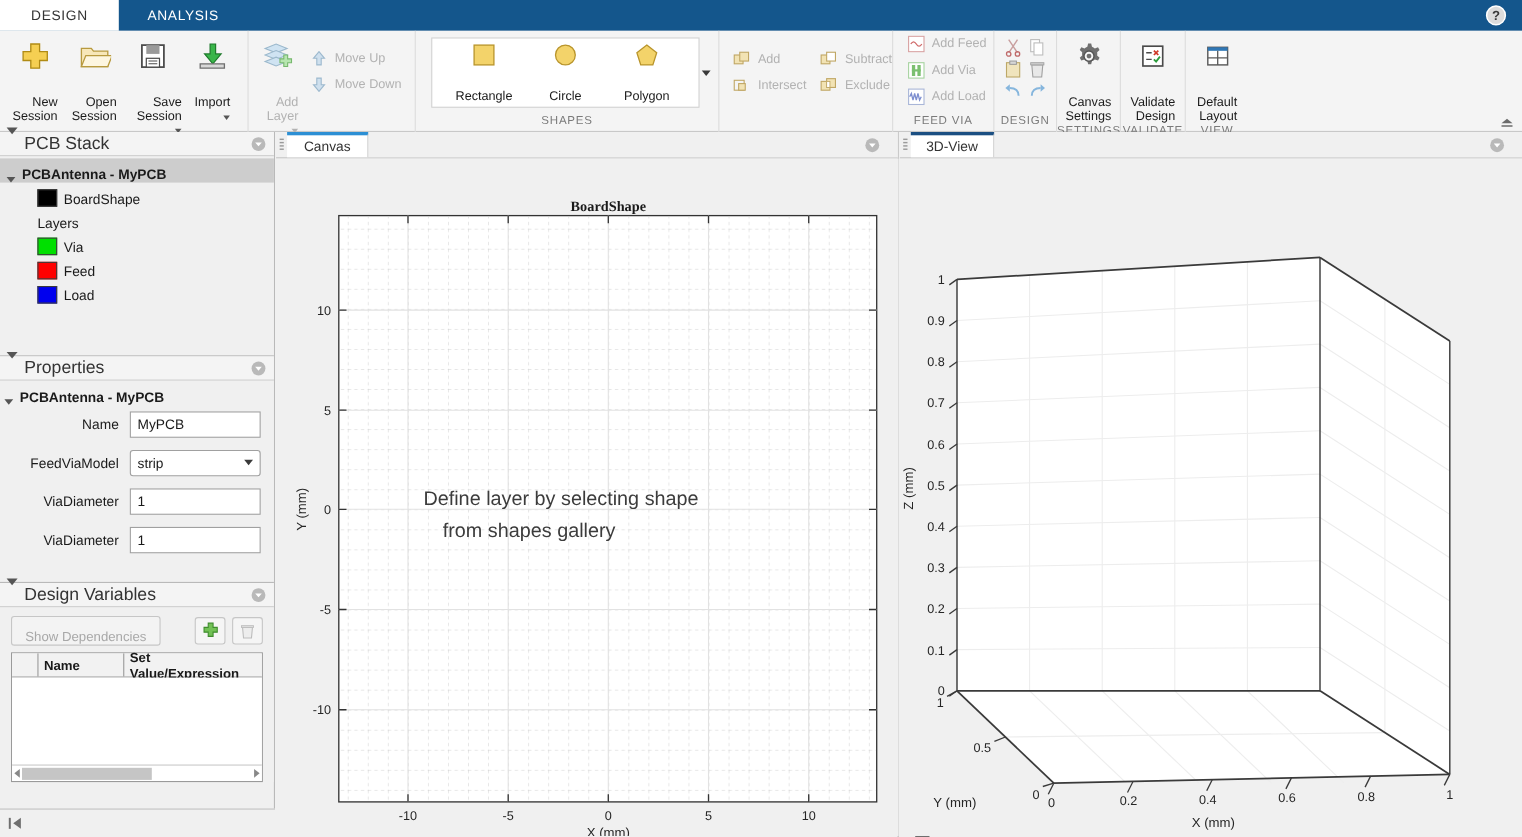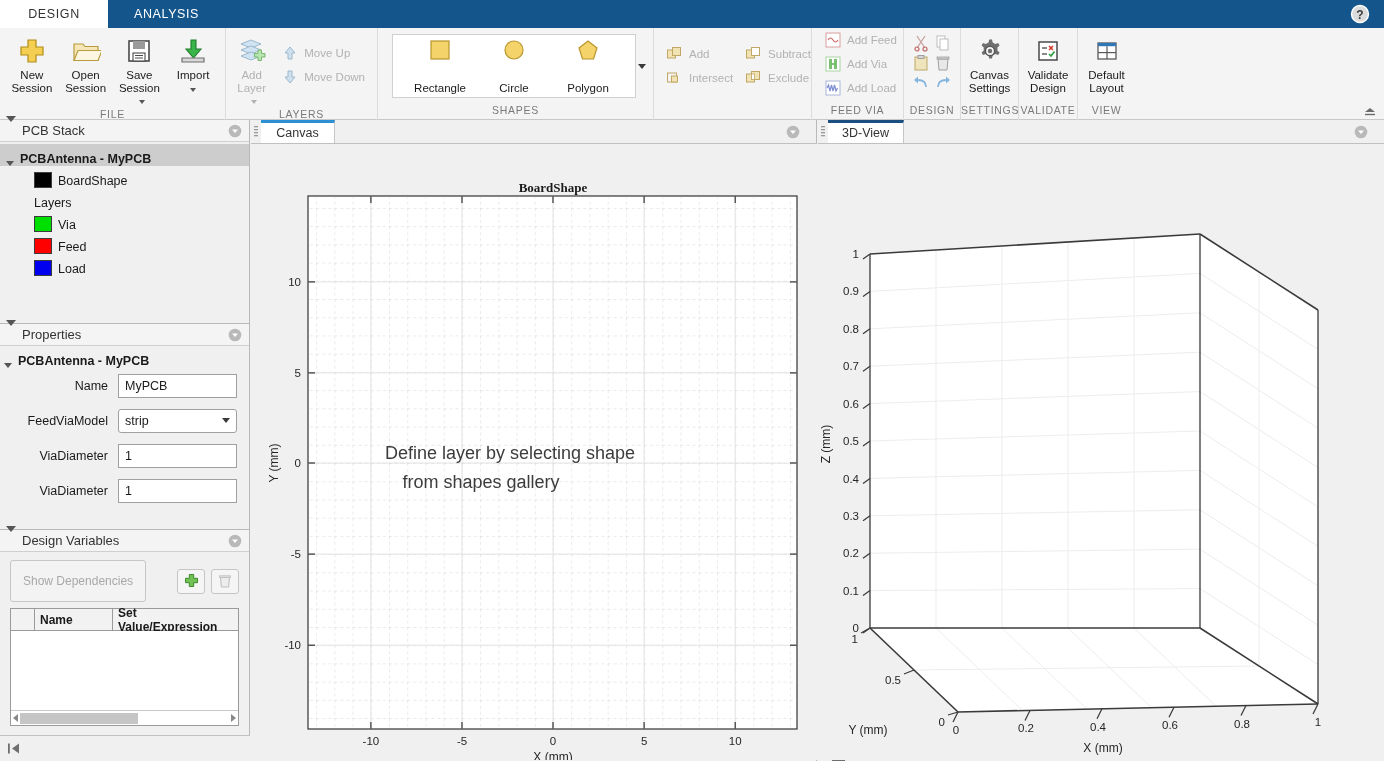"New" .bigbtn .lb { margin-top: 2px -> 20px; text-align: center -> right }
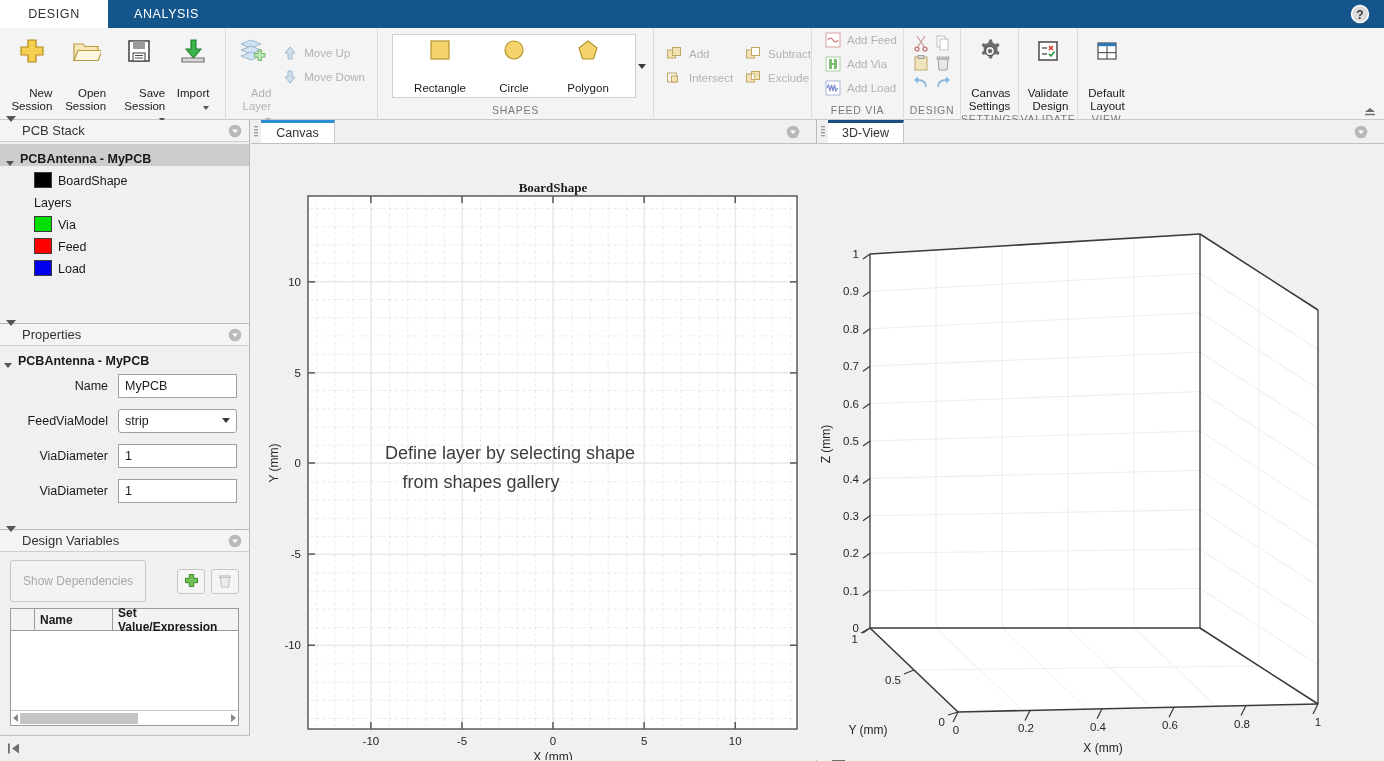"PCB Stack" .panelhdr .ttl { font-size: 13px -> 16px }
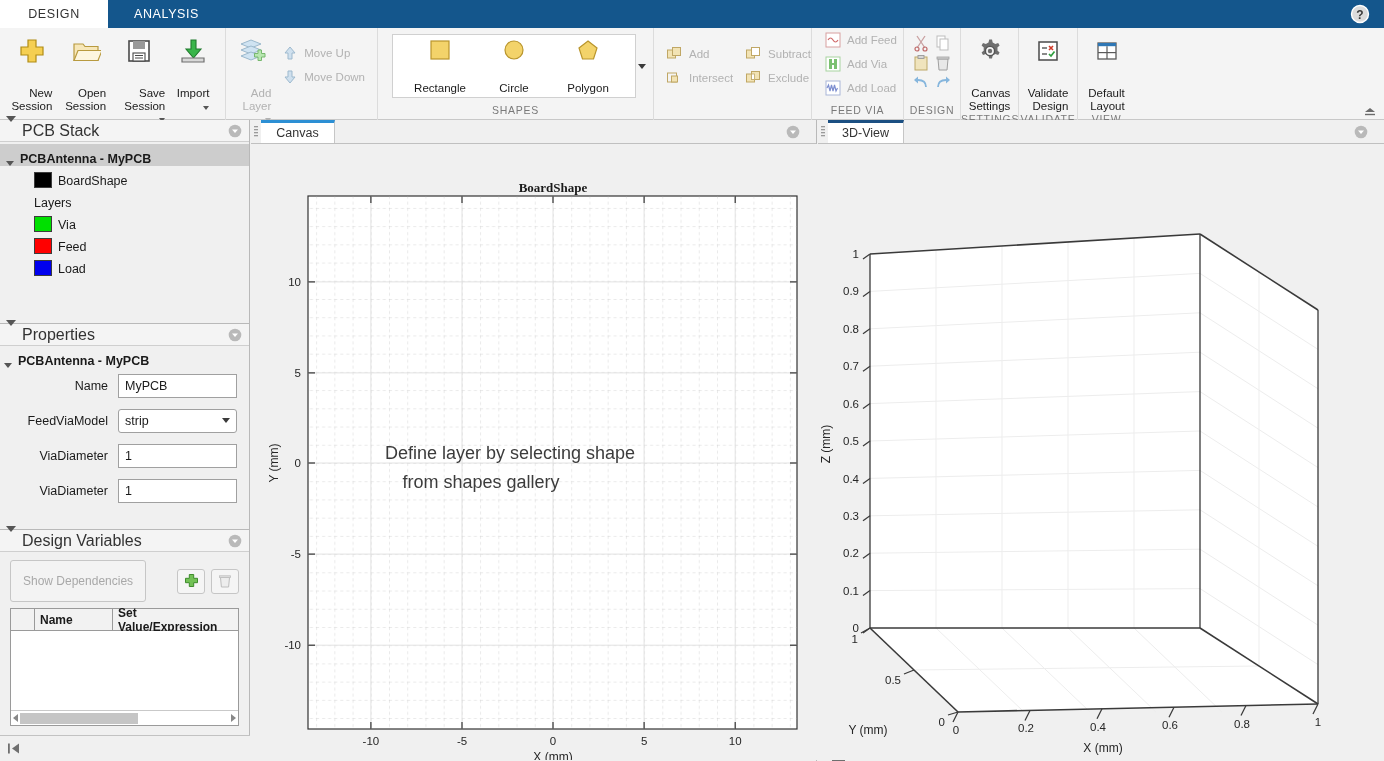"Show Dependencies" .dvbtn { align-items: center -> flex-end; height: 42px -> 27px }
